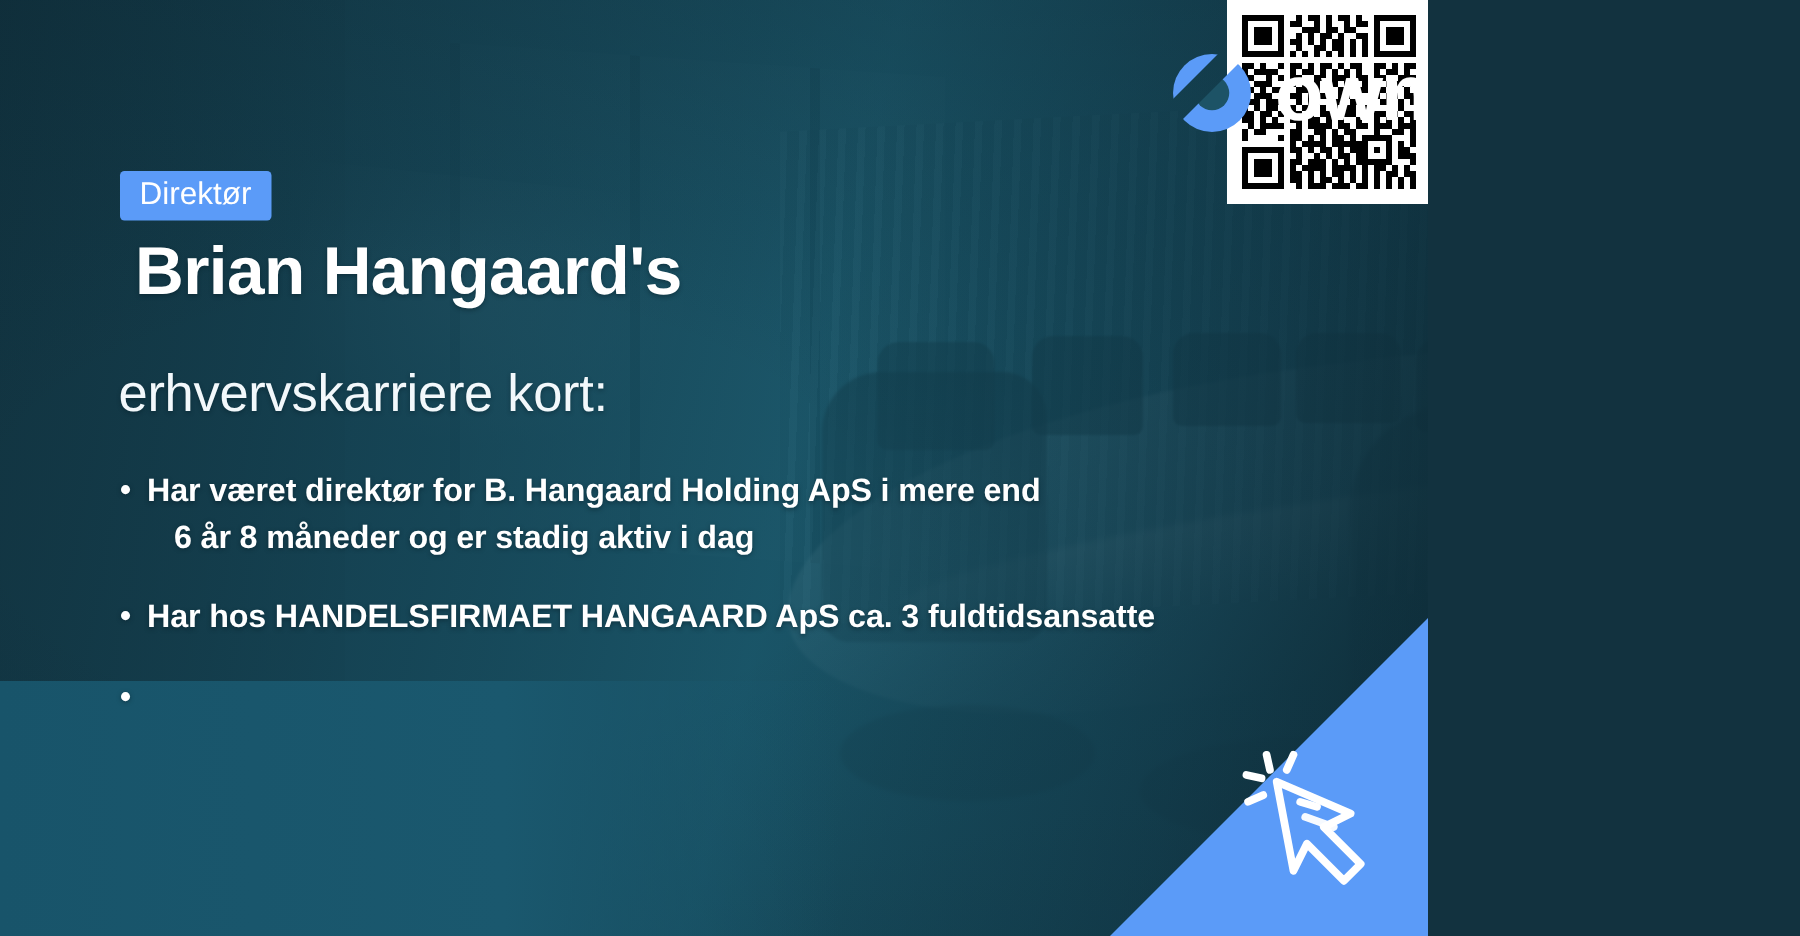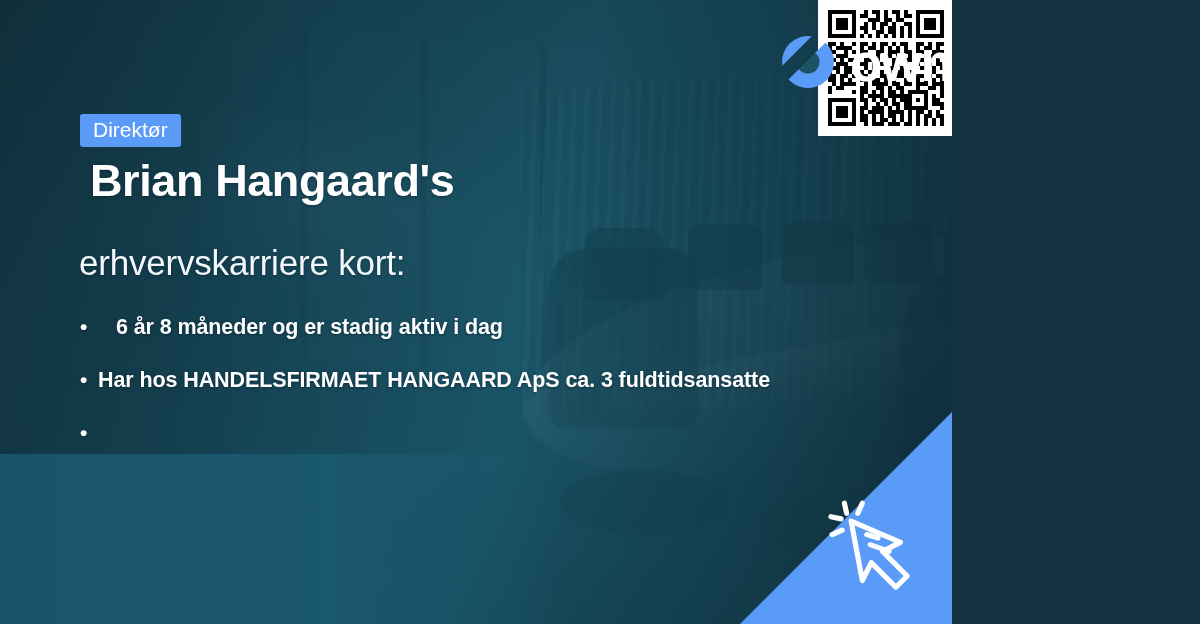"Har været direktør for B." span { html: none -> <span>Har været direktør for B. Hangaard Holding ApS i mere end</span> }
